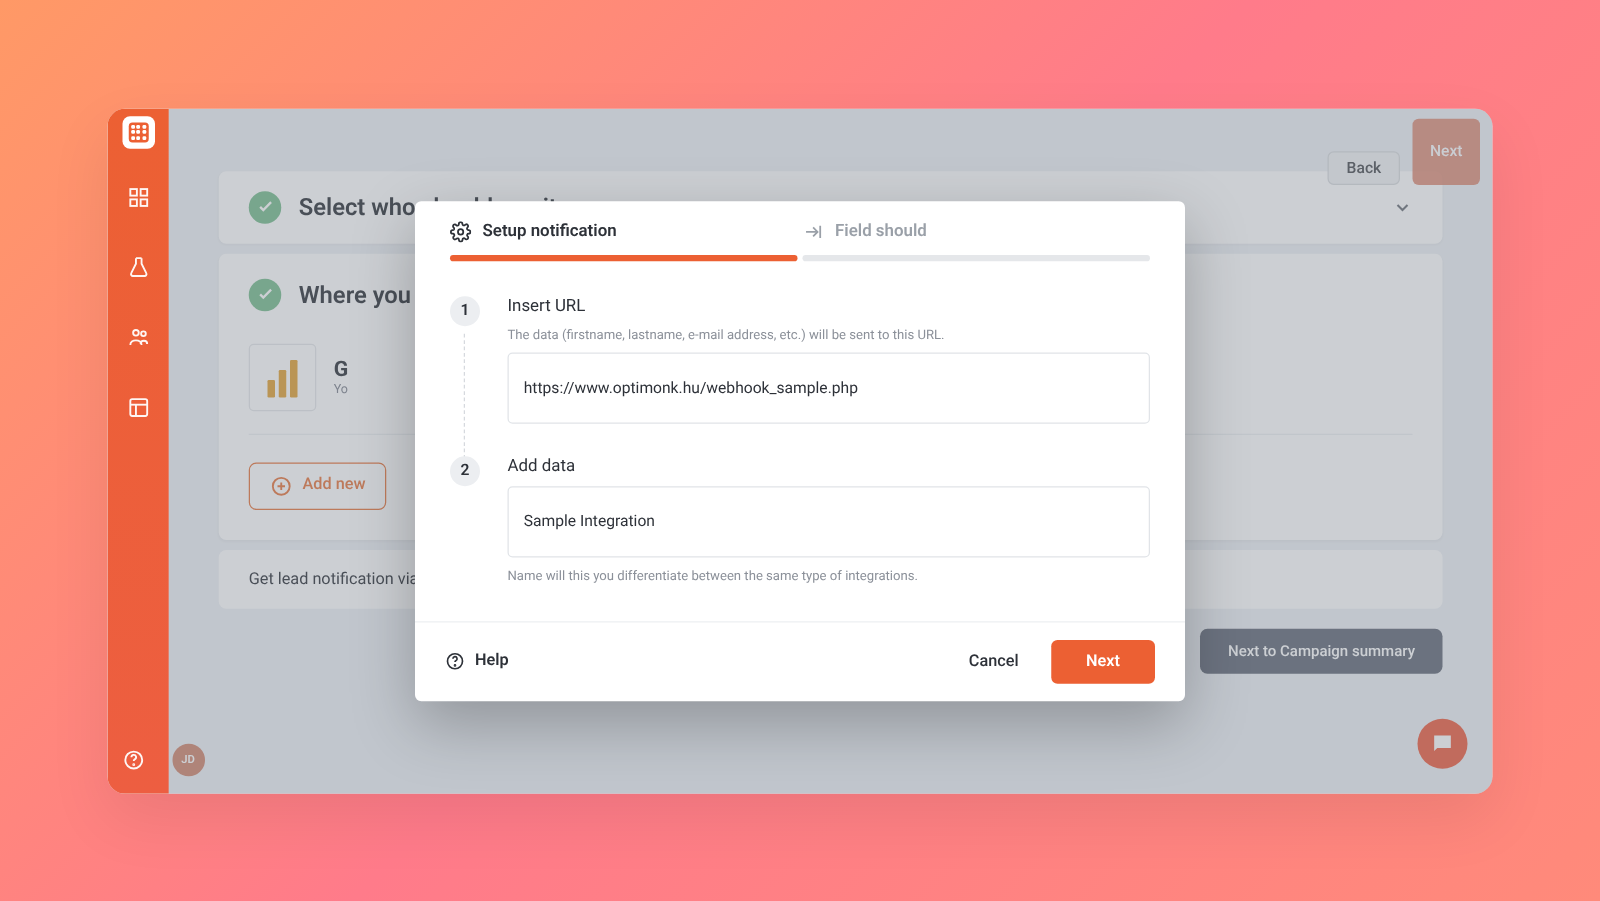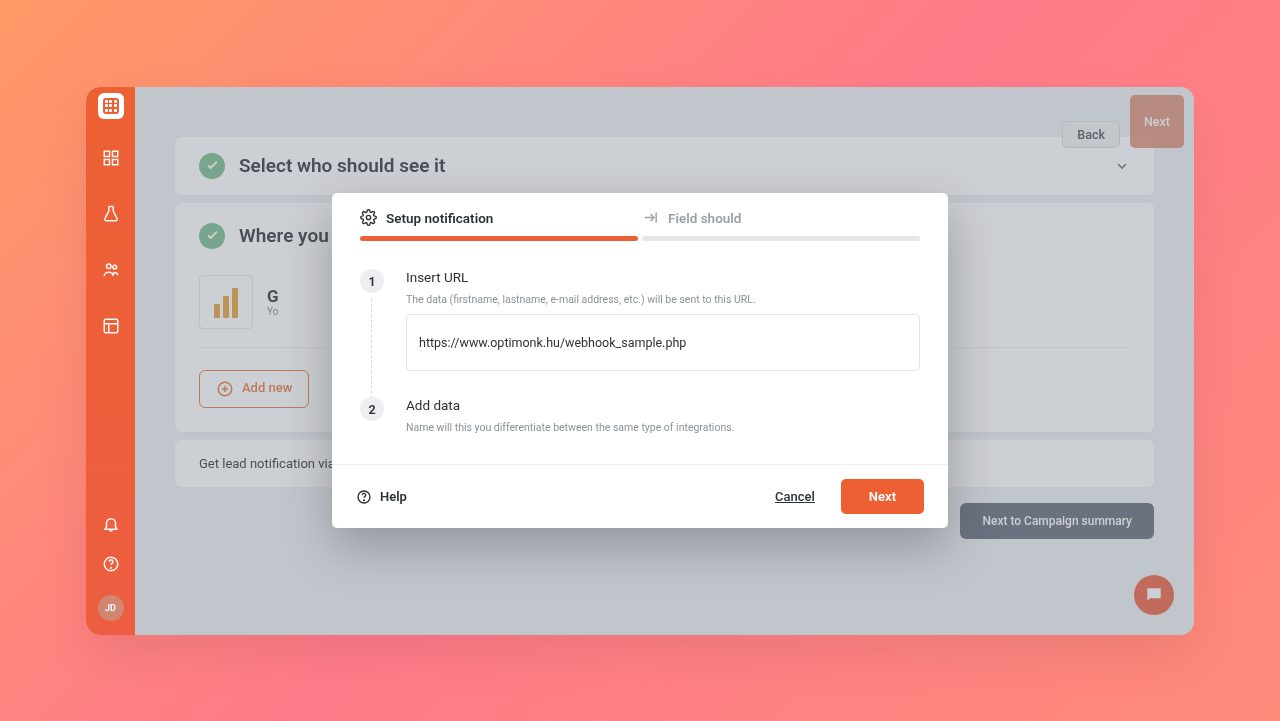"Sample Integration" input.m-input { html: none -> <input> }
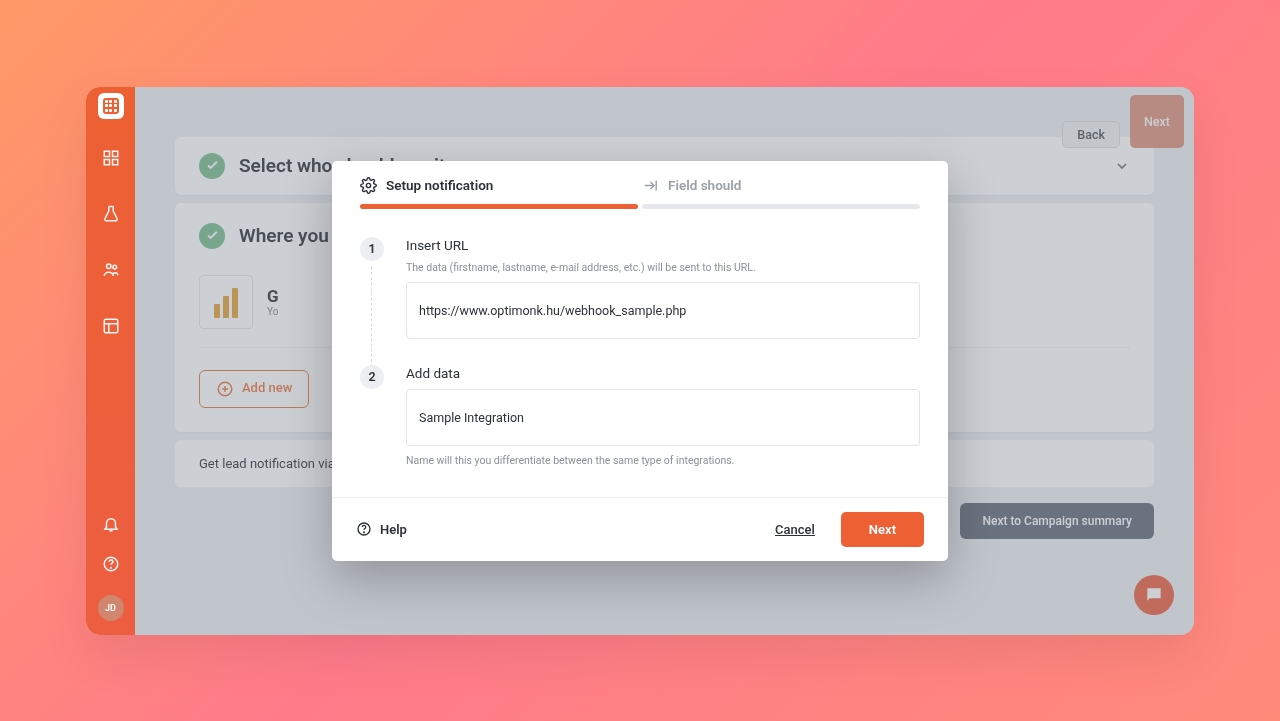"Help" .help { align-items: center -> flex-start }
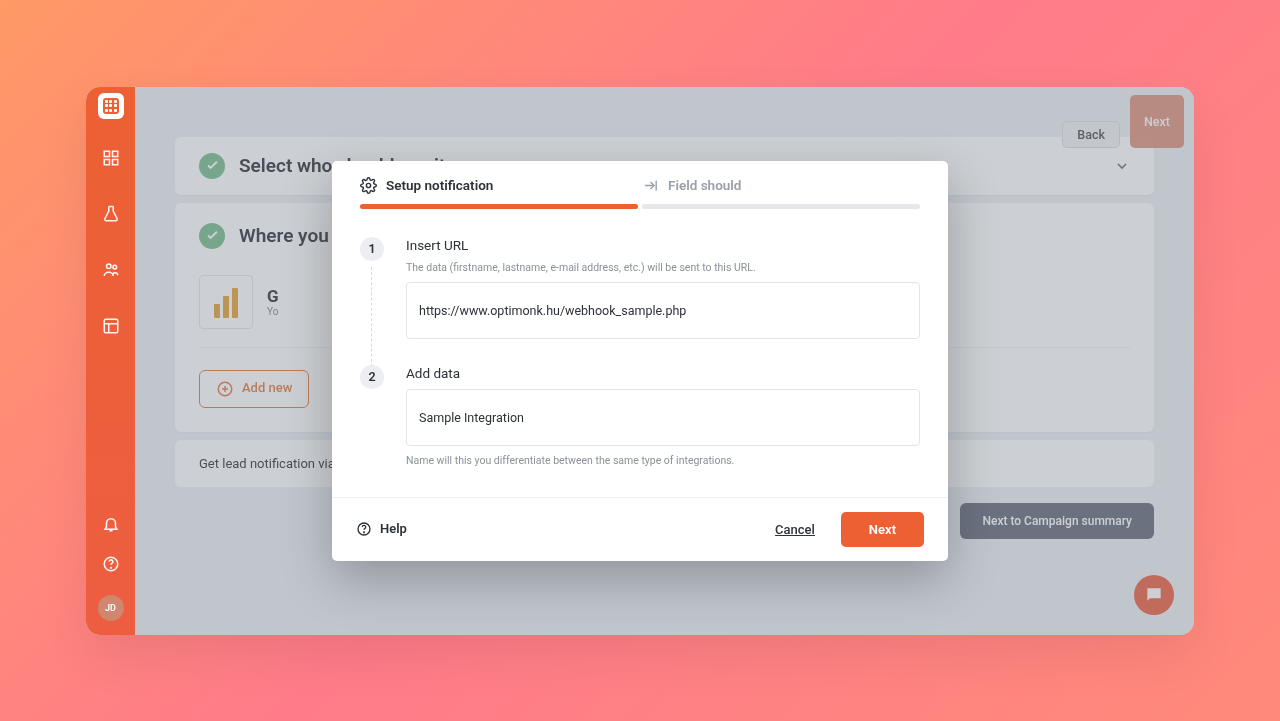"Cancel" .m-cancel { text-decoration: underline -> none }
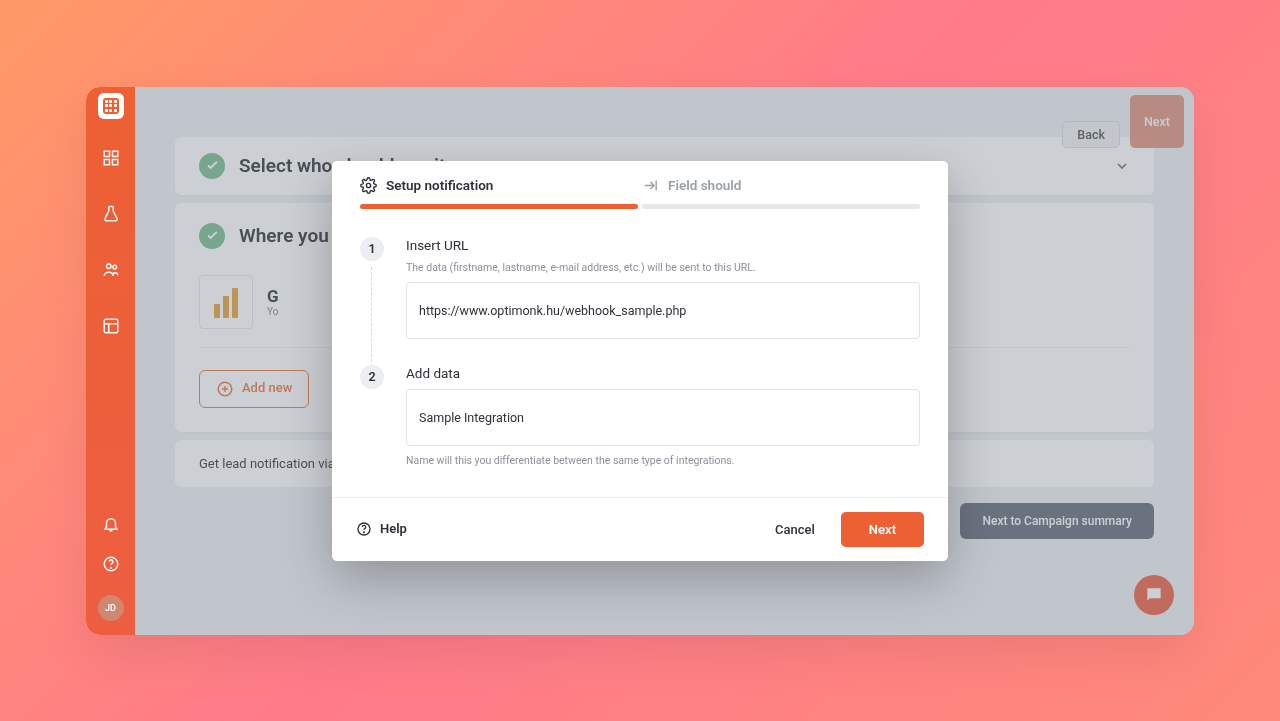"JD" .sidebar-bottom { flex-direction: column -> row }
